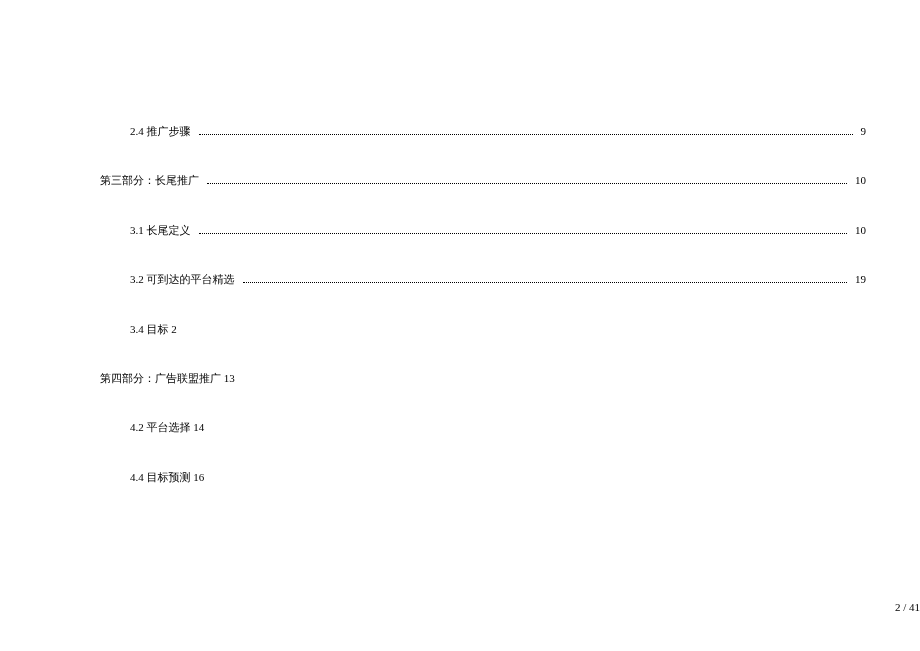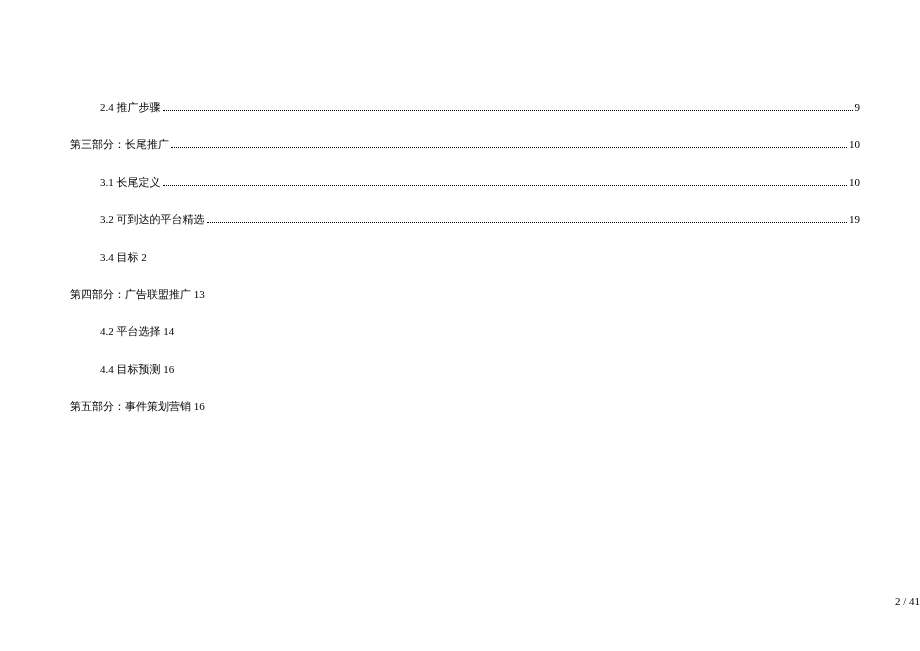"2.4 推广步骤" * { margin: 0 -> 6px }
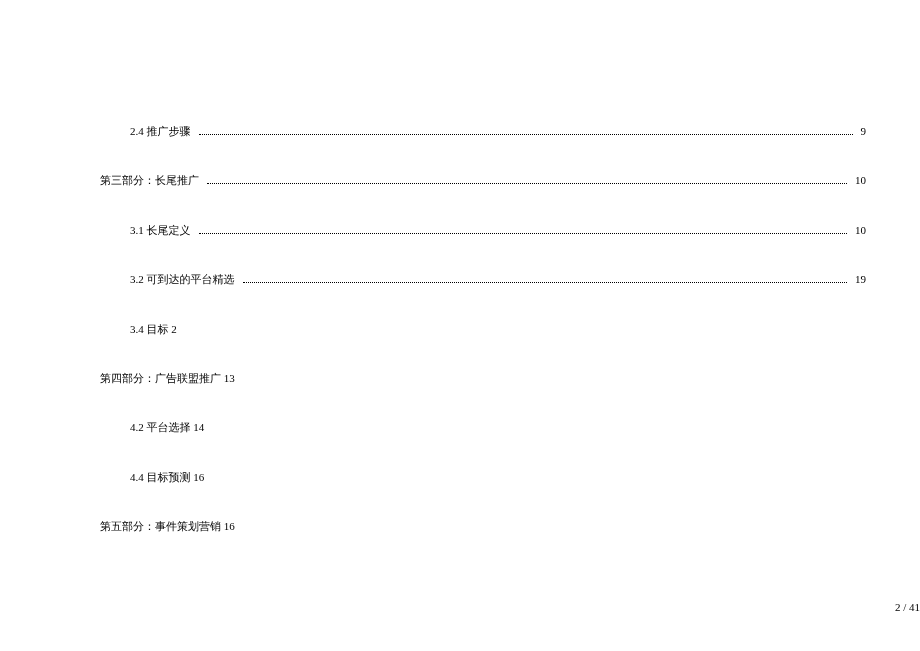"第五部分：事件策划营销 16" div.toc-entry { html: <div> <span>第五部分：事件策划营销 16</span> </div> -> none }
